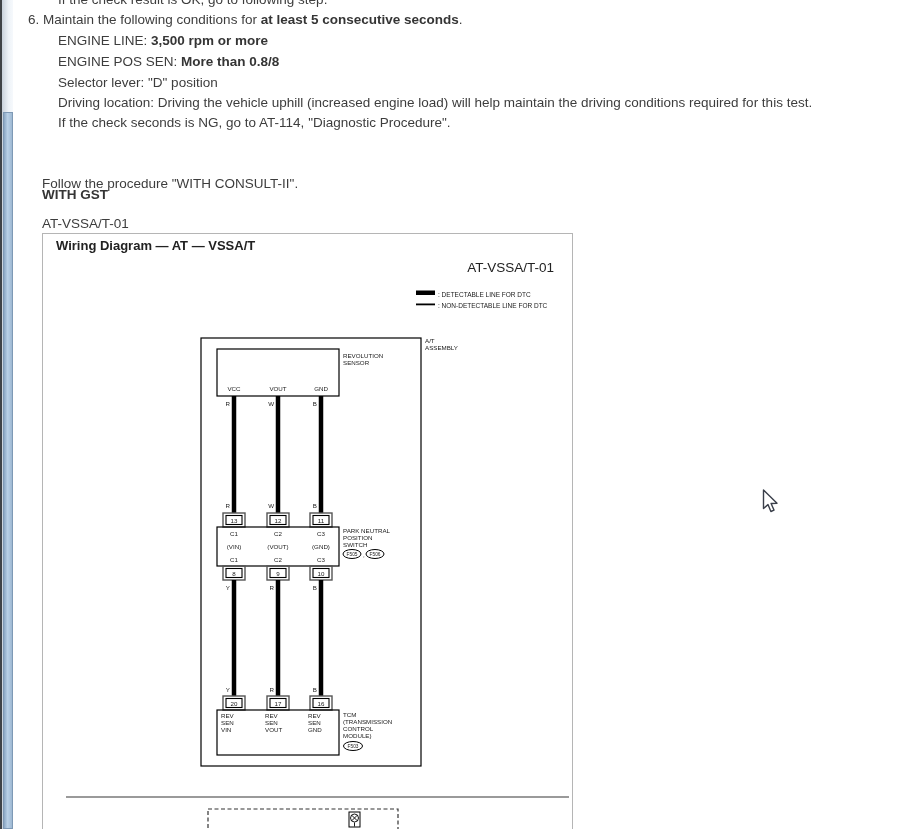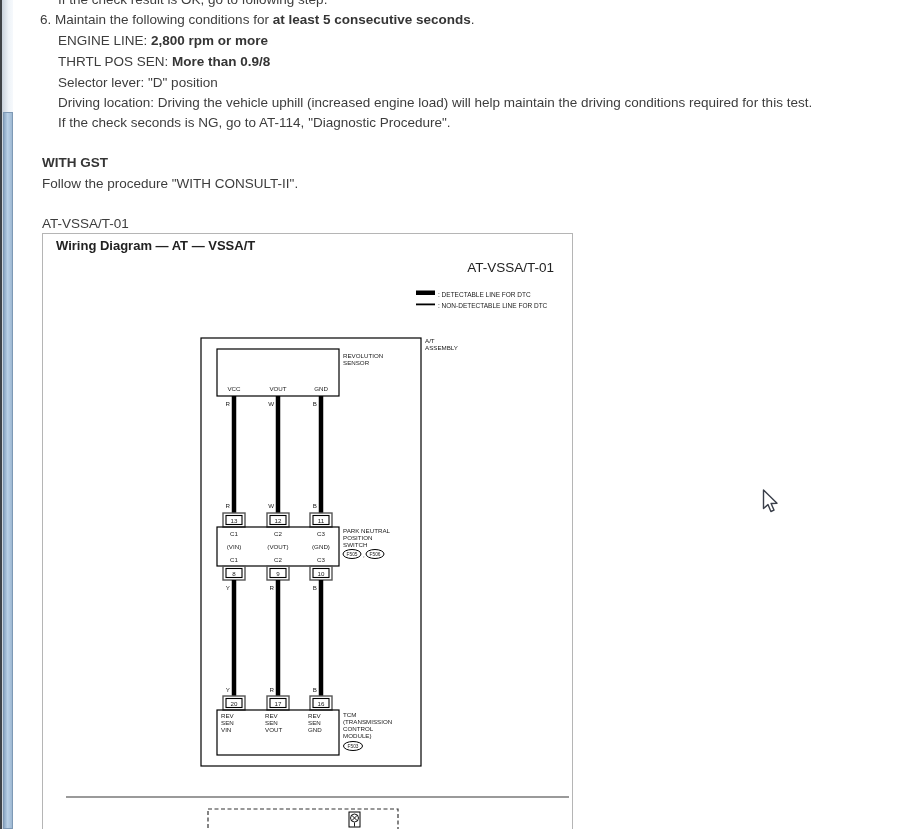"6. Maintain the following conditions" div.tline { left: 40px -> 28px }
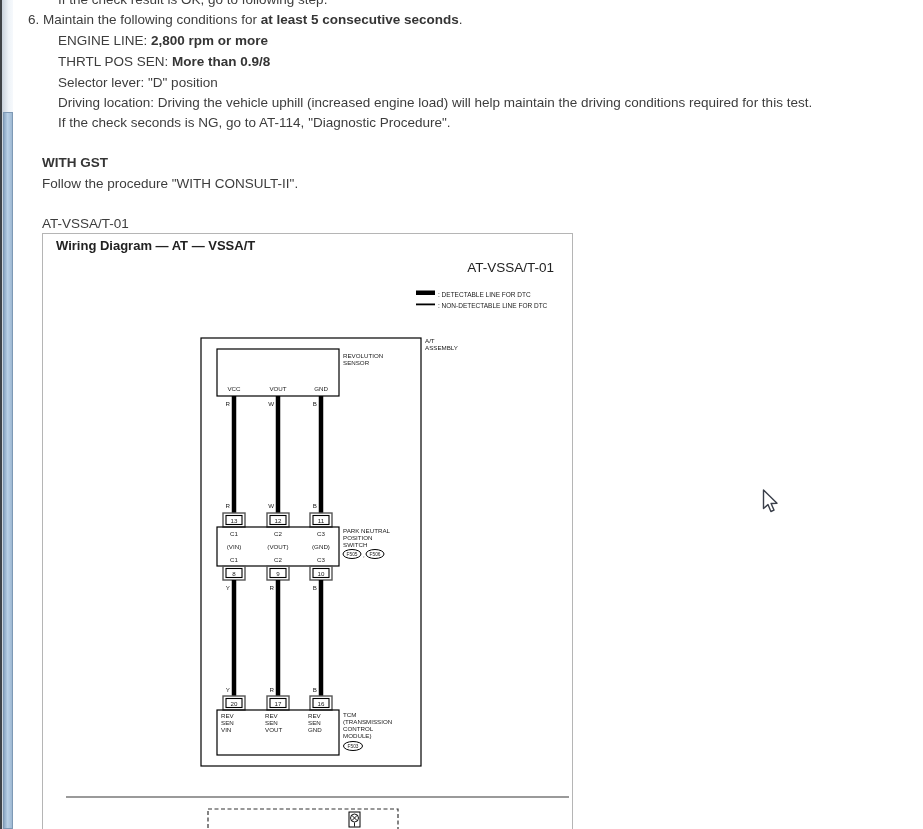"2,800 rpm or more" b { text: 2,800 -> 3,500 }
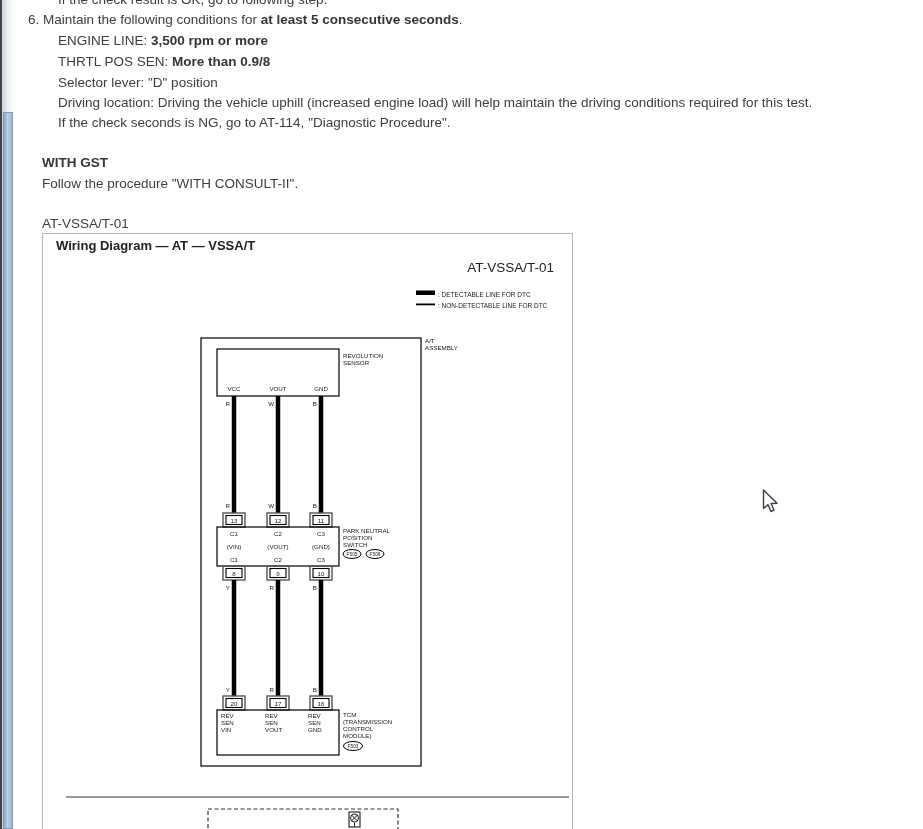"THRTL POS SEN:" span { text: THRTL -> ENGINE }
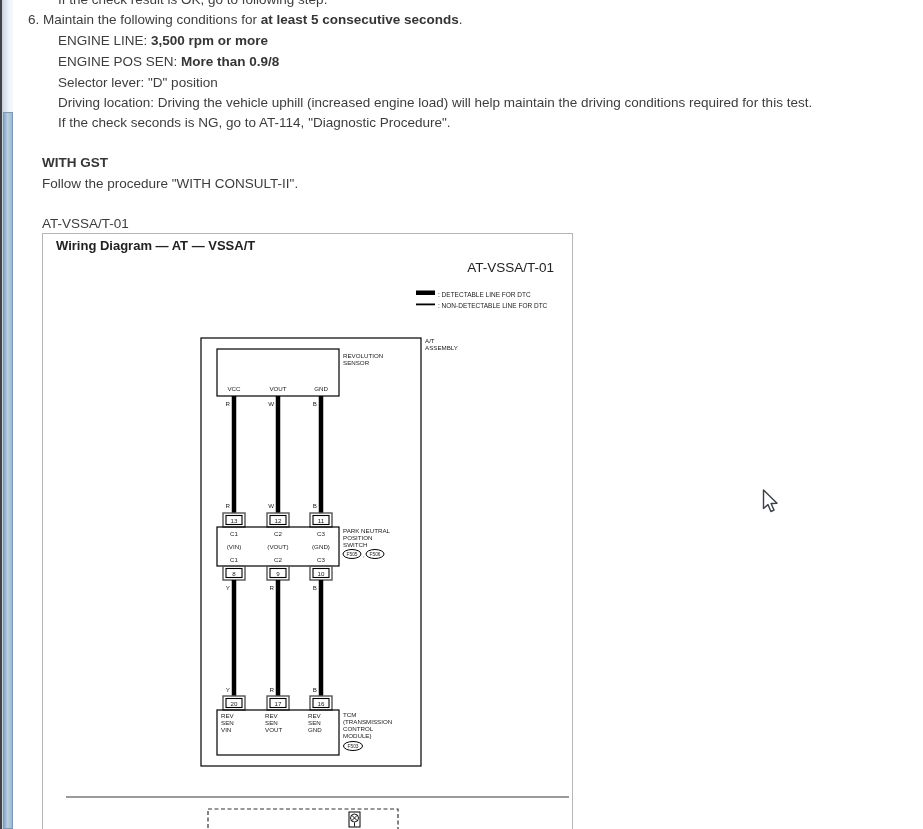"More than 0.9/8" b { text: 0.9/8 -> 0.8/8 }
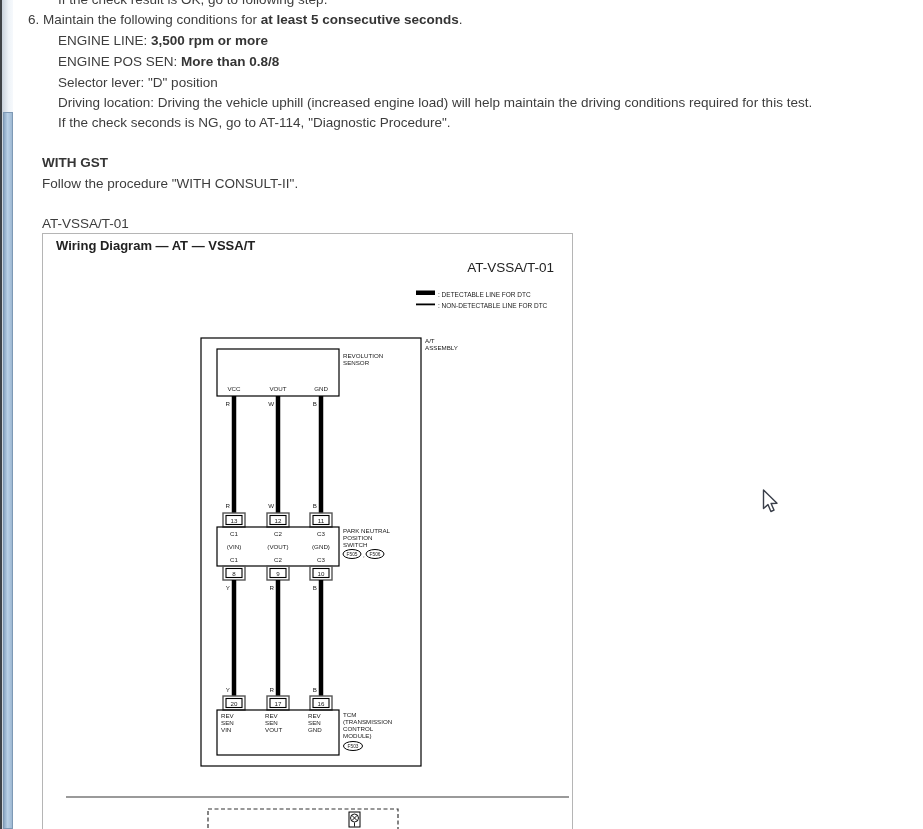"WITH GST" .gst-heading { margin-top: none -> 32px }
